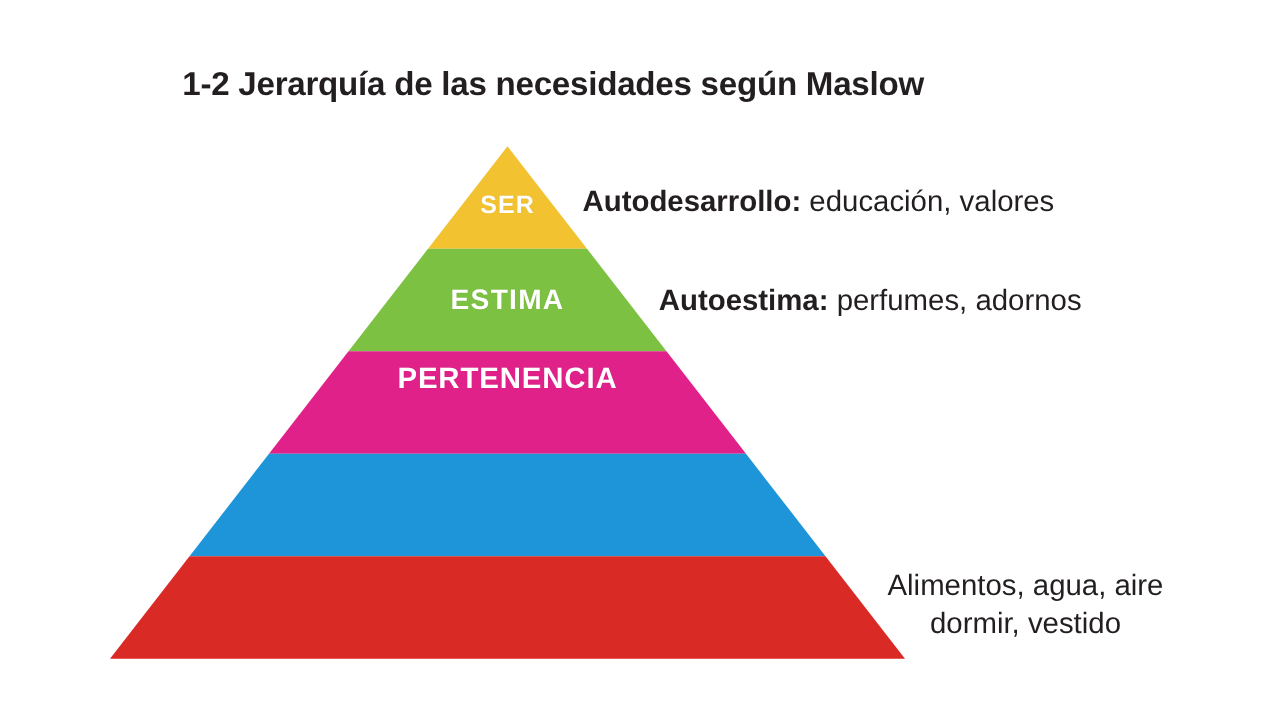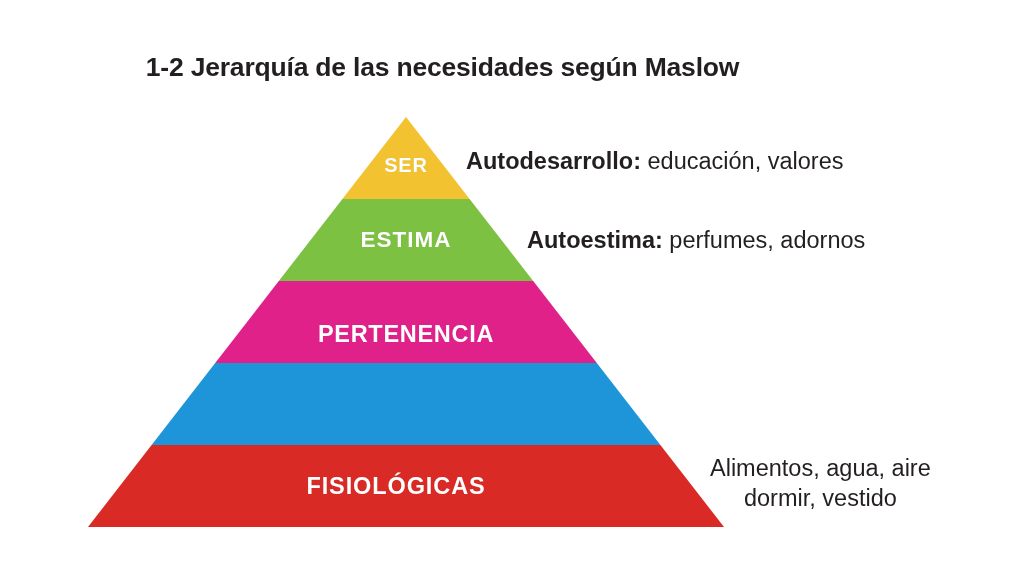"PERTENENCIA" .tl-pertenencia { top: 334px -> 303px }
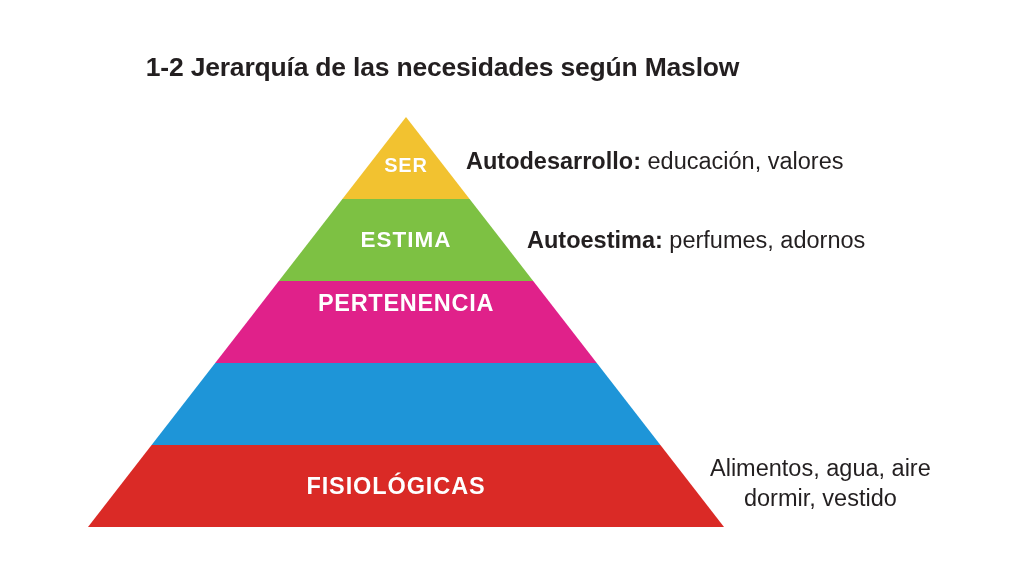"FISIOLÓGICAS" div.tier-label { html: <div>FISIOLÓGICAS</div> -> none }
